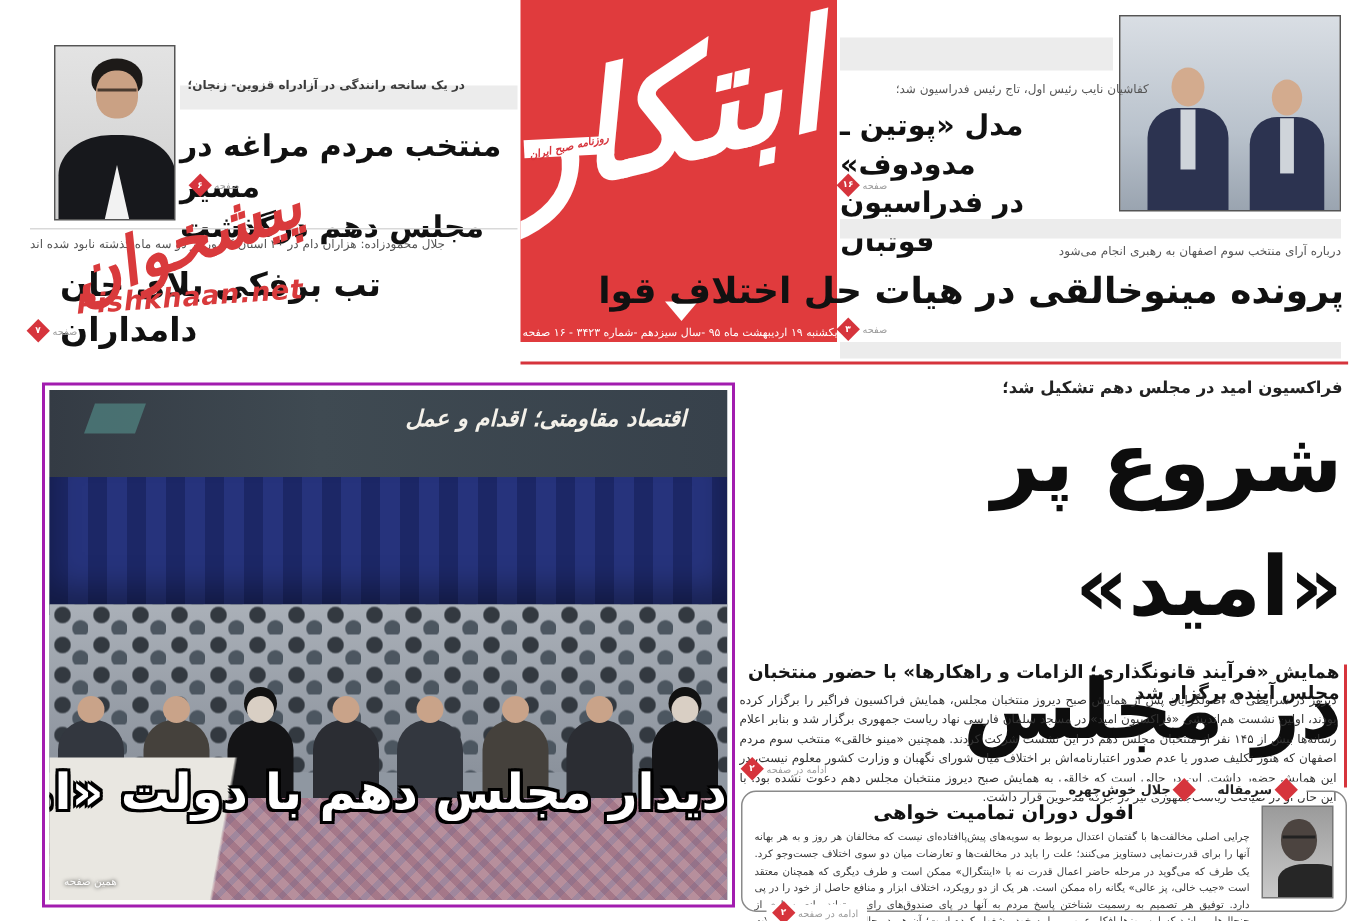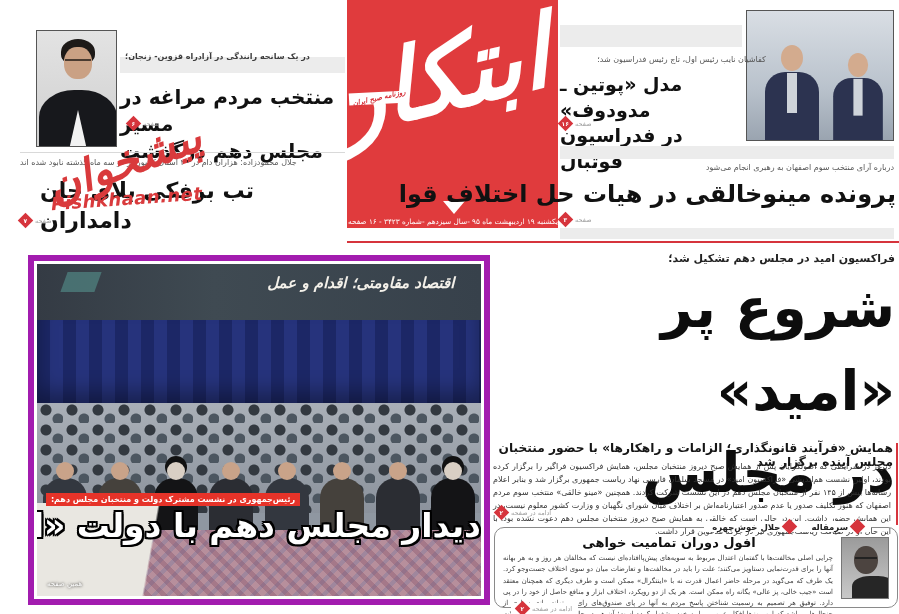"اقتصاد مقاومتی؛ اقدام و عمل" #hall-photo-box { border: 6px solid #a21caf -> 2px solid #a21caf }
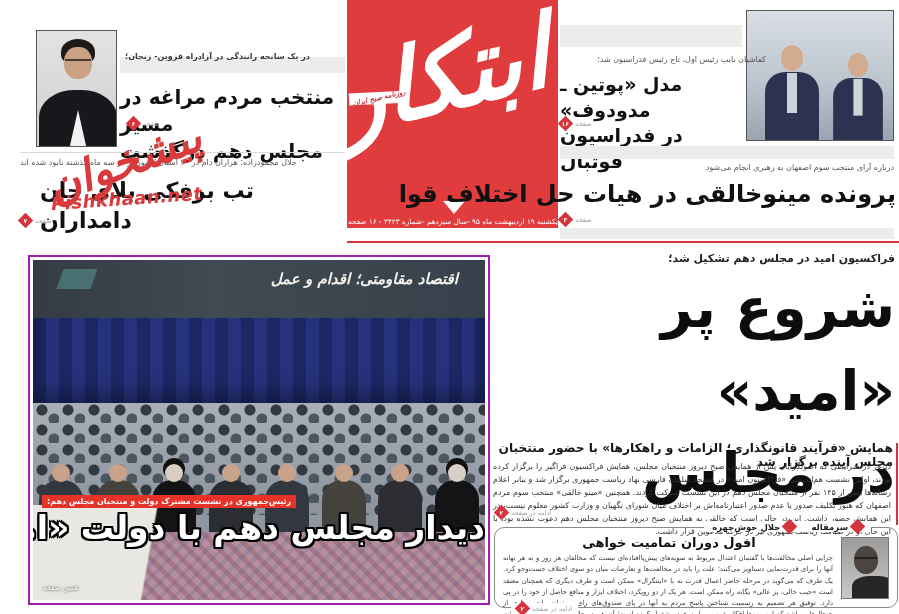"رئیس‌جمهوری در نشست مشترک دولت" div.hall-caption { html: <div>رئیس‌جمهوری در نشست مشترک دولت و منتخبان مجلس دهم:</div> -> none }
